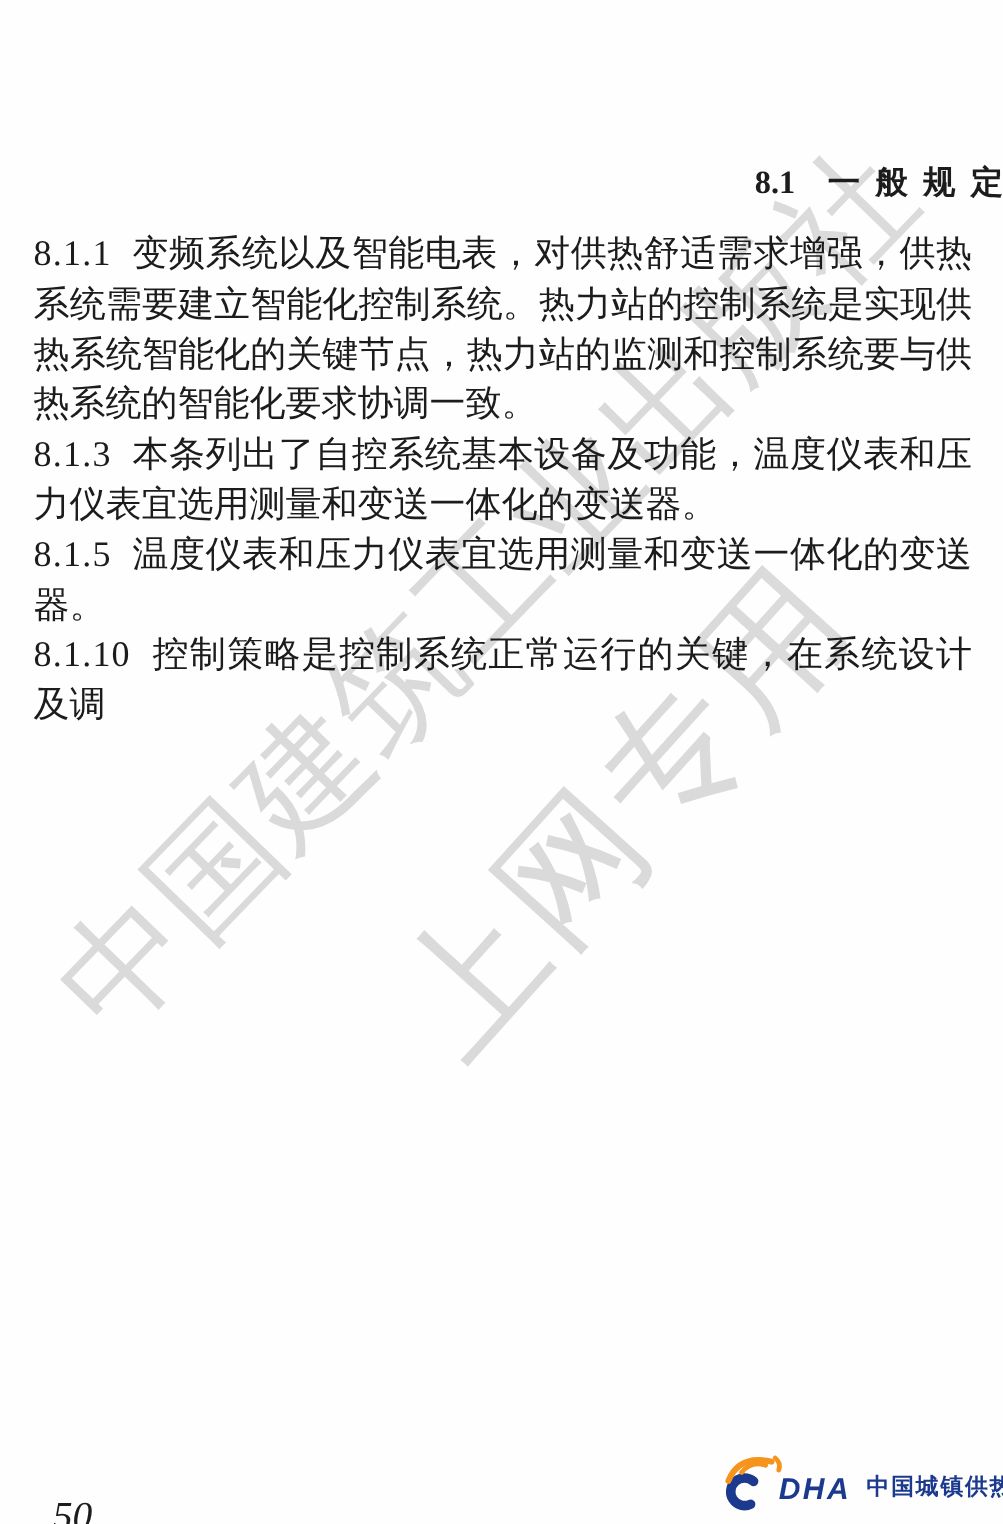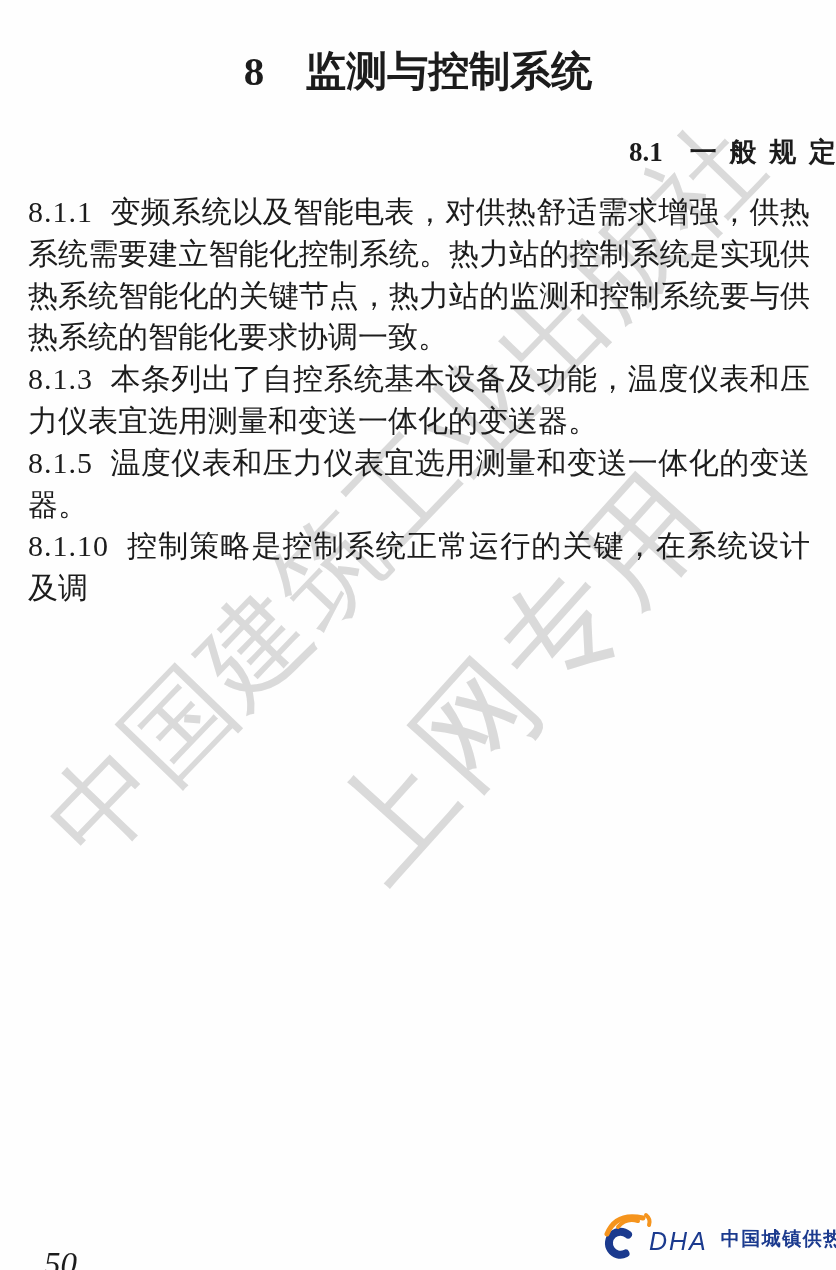"8 监测与控制系统" h1.chapter-title { html: <h1>8 监测与控制系统</h1> -> none }
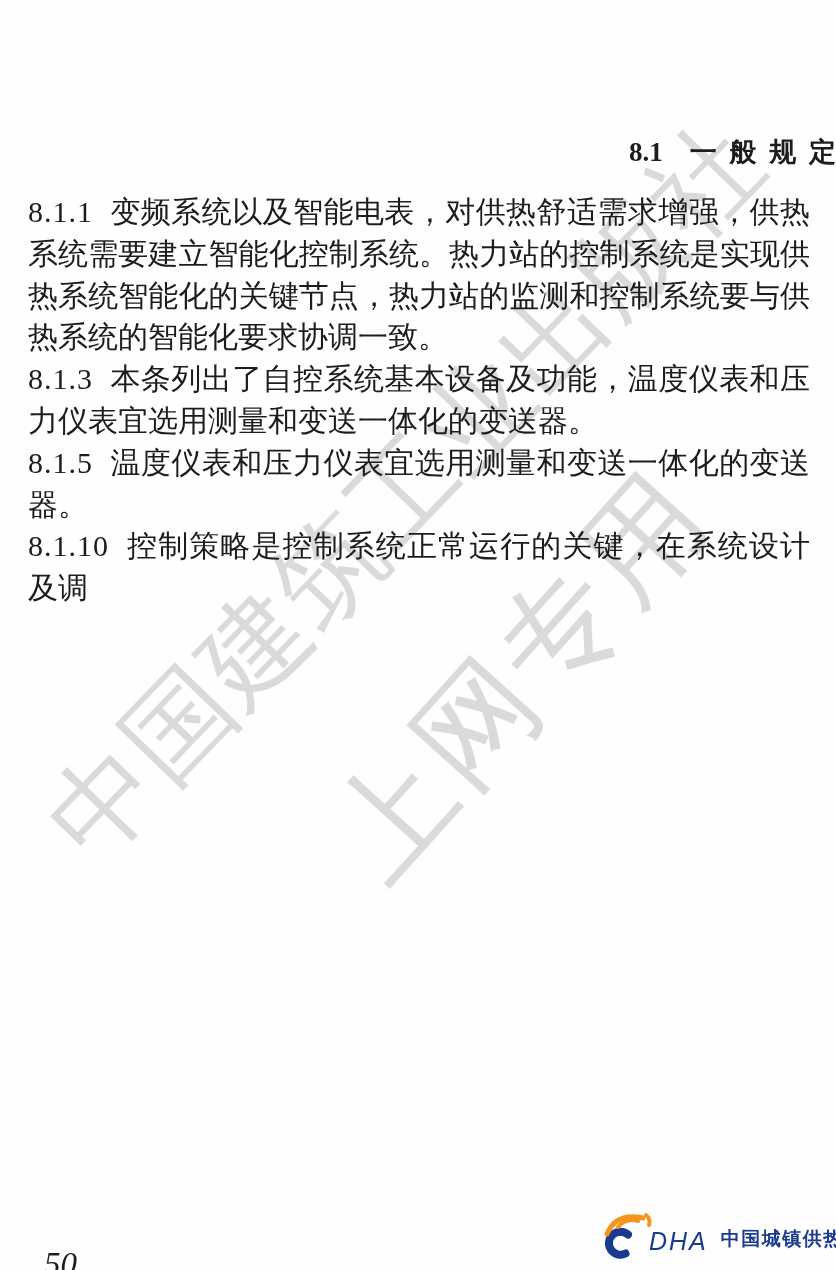"DHA" .logo-dha { font-weight: normal -> bold }
